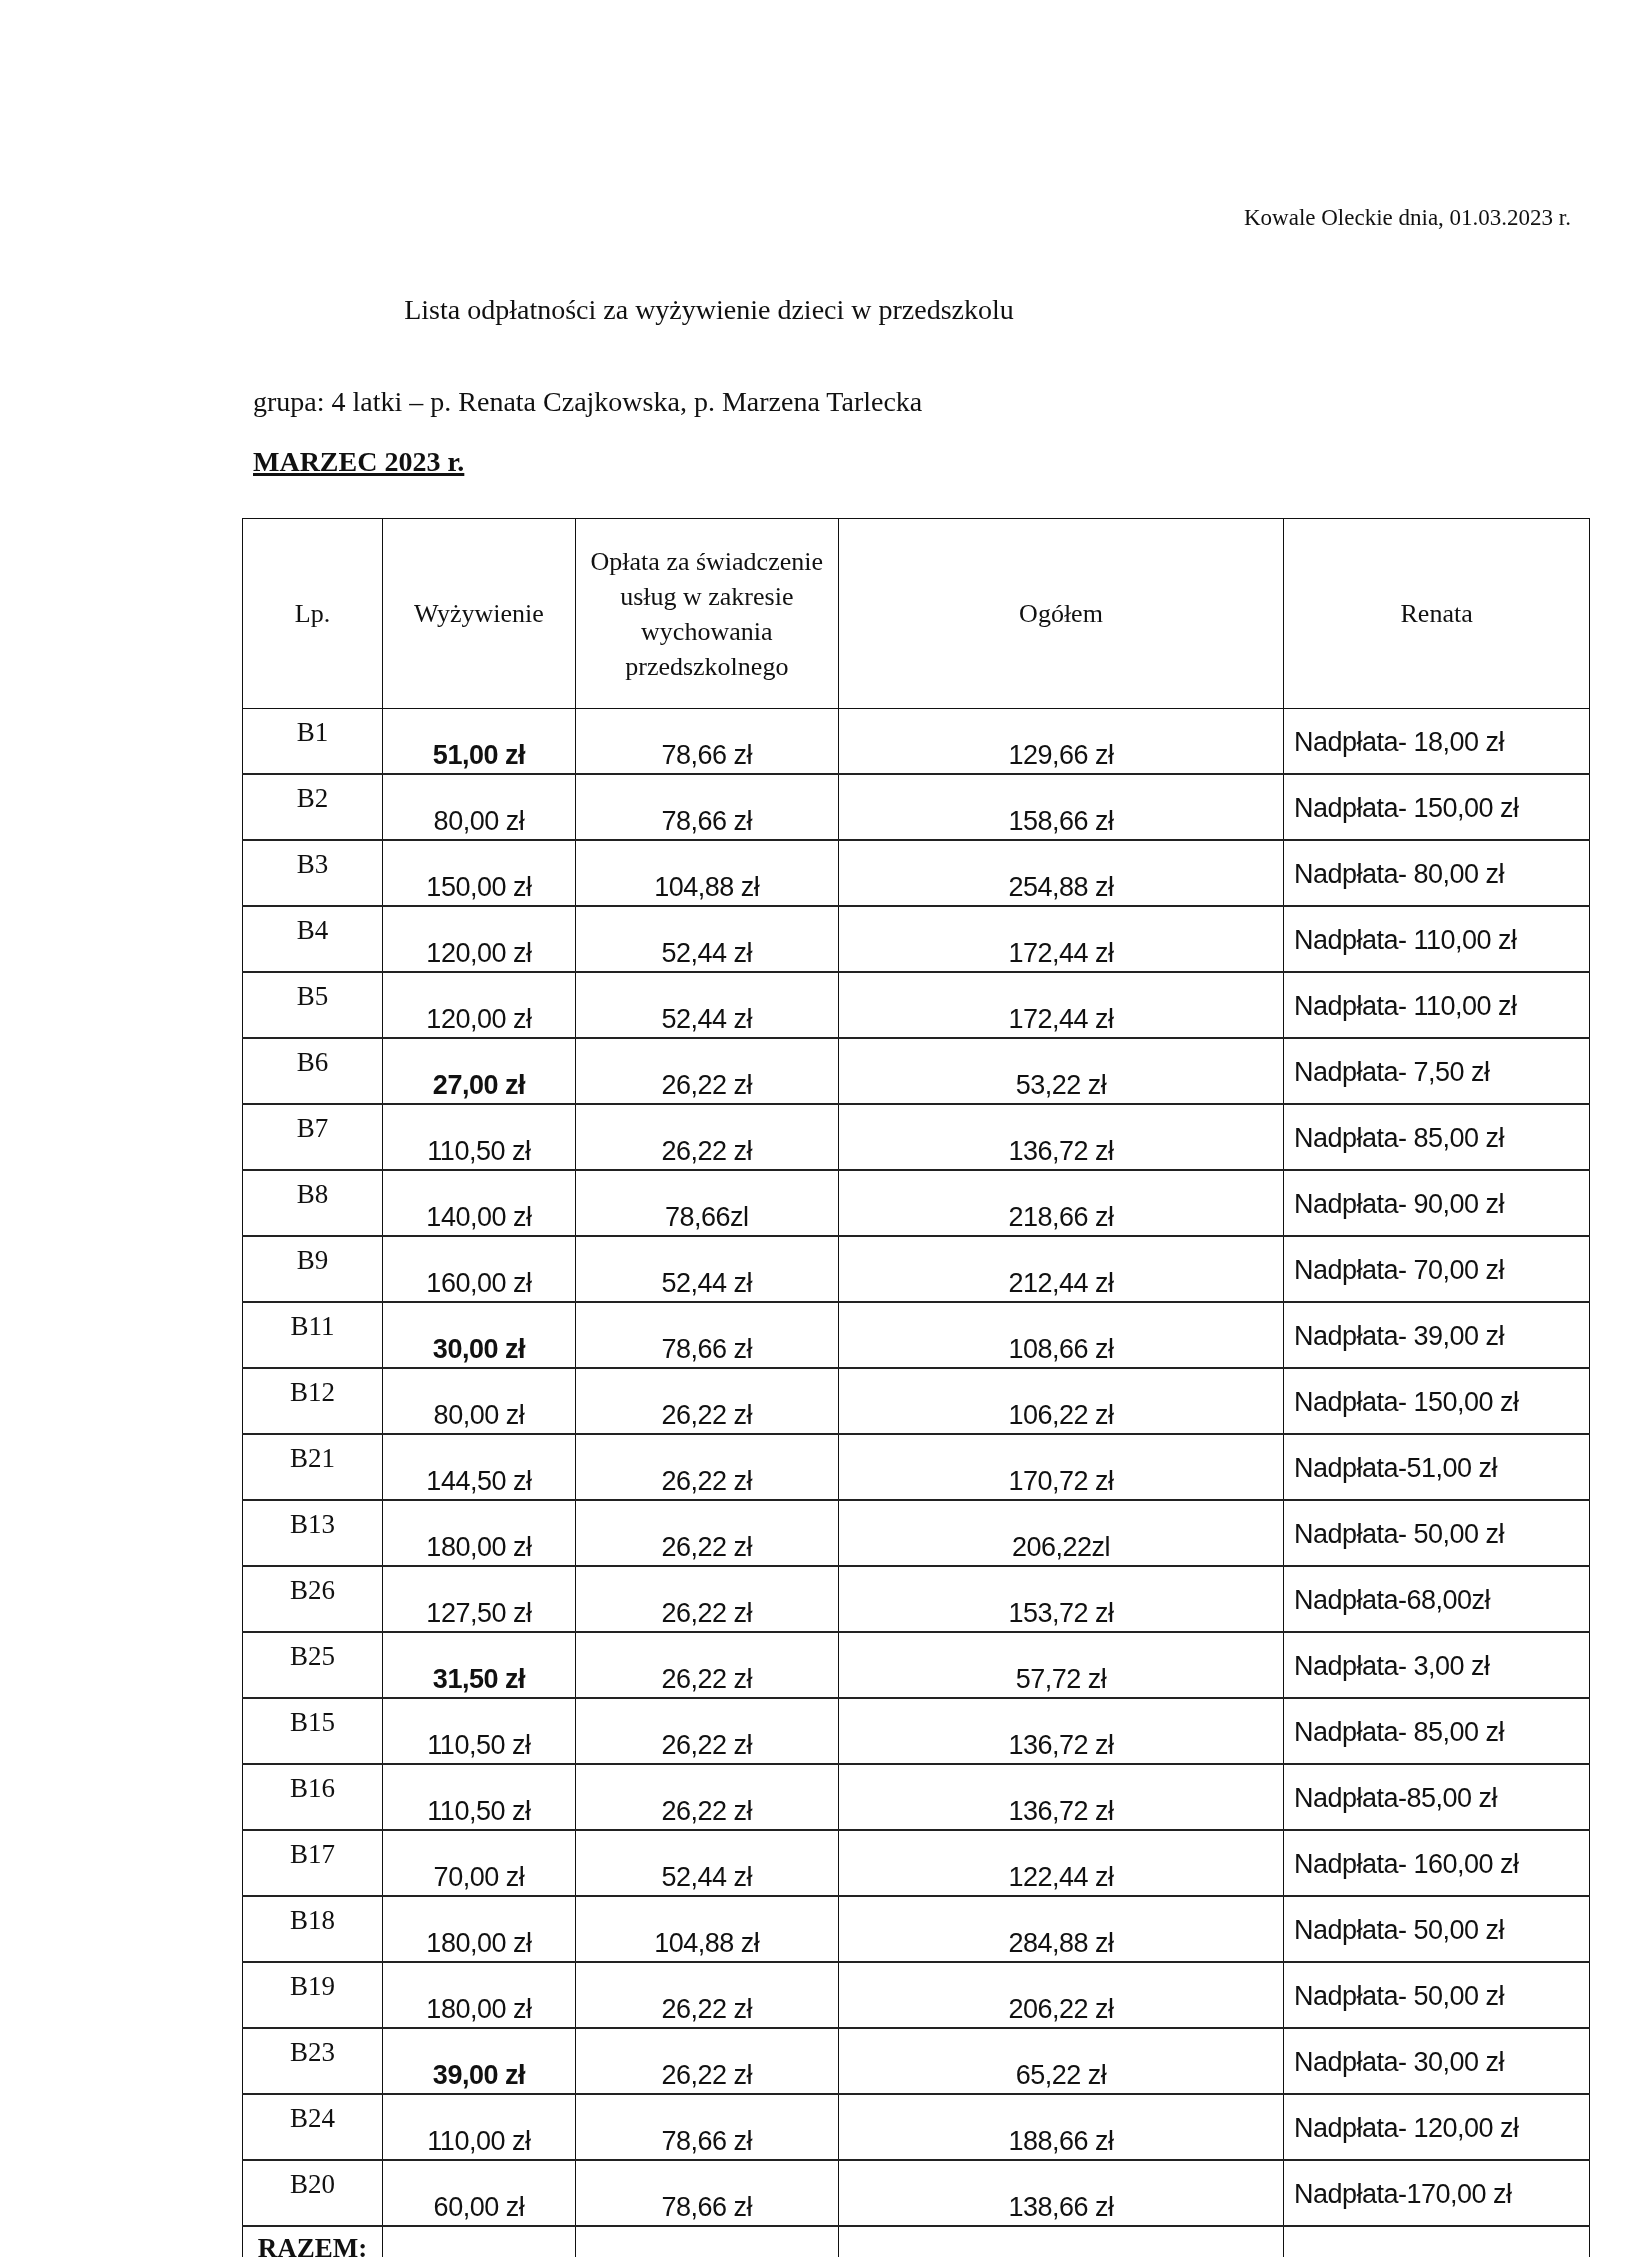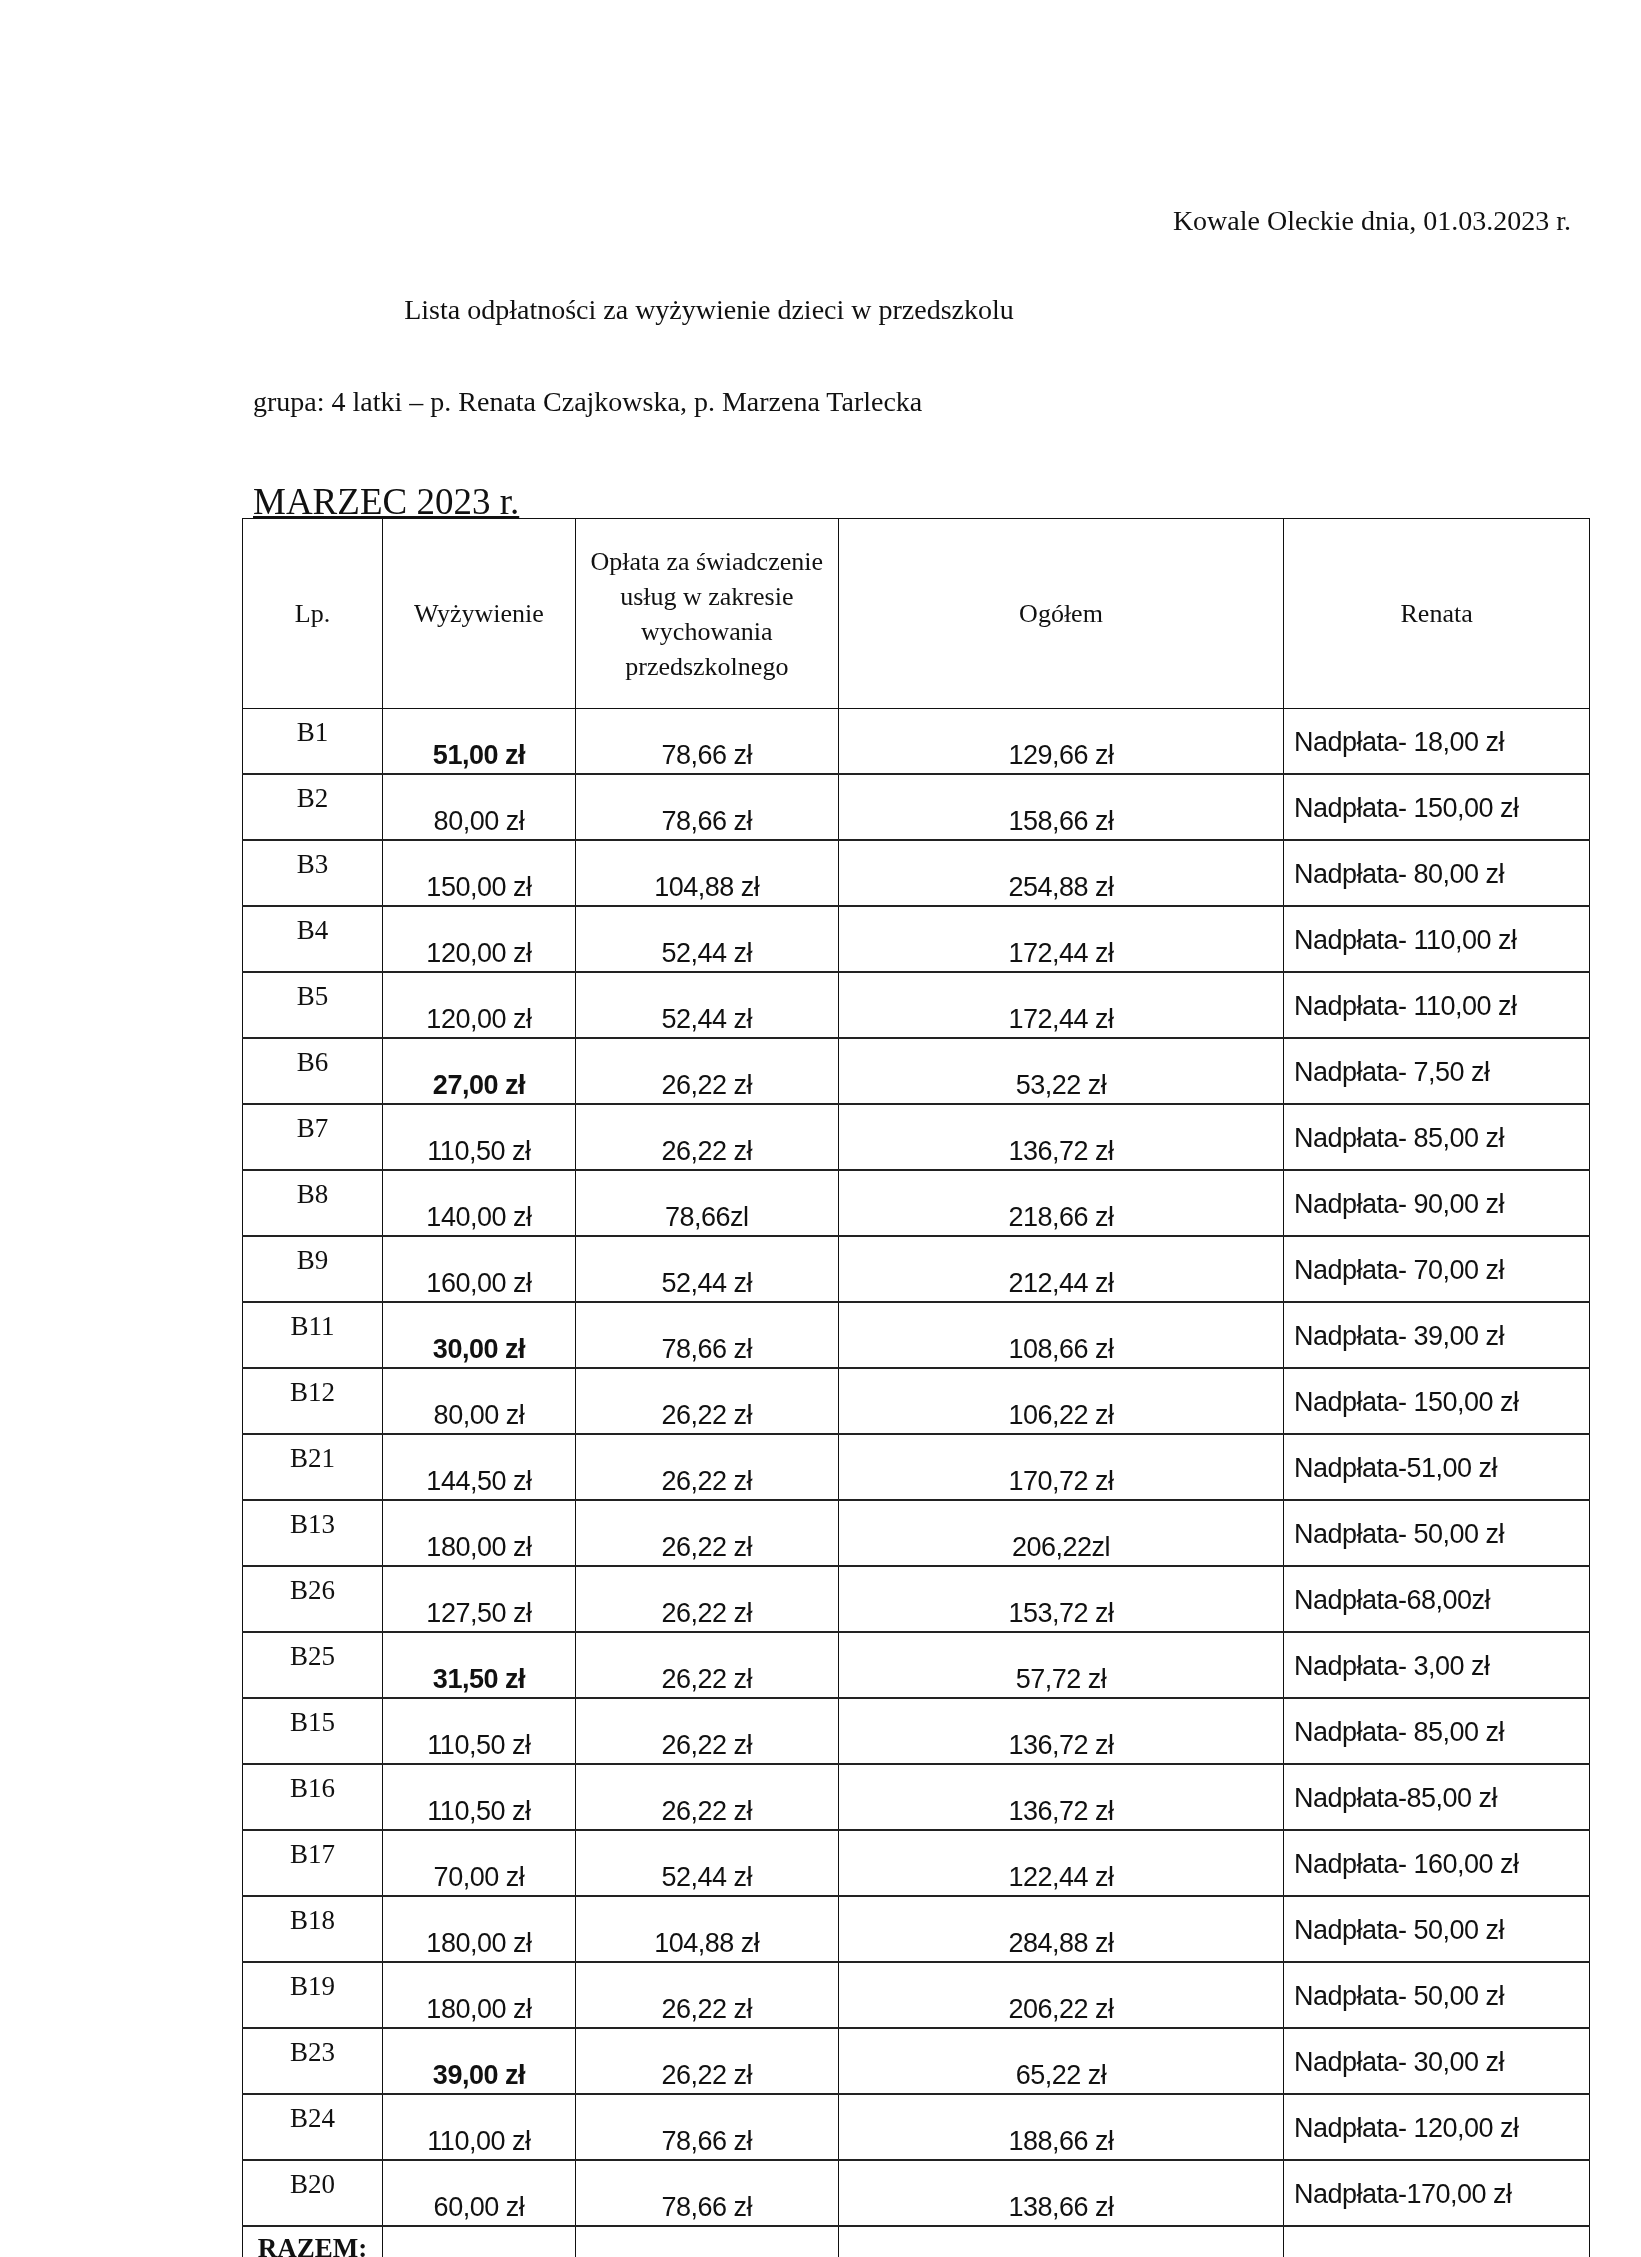"Kowale Oleckie dnia, 01.03.2023 r." .date { font-size: 28px -> 23px }
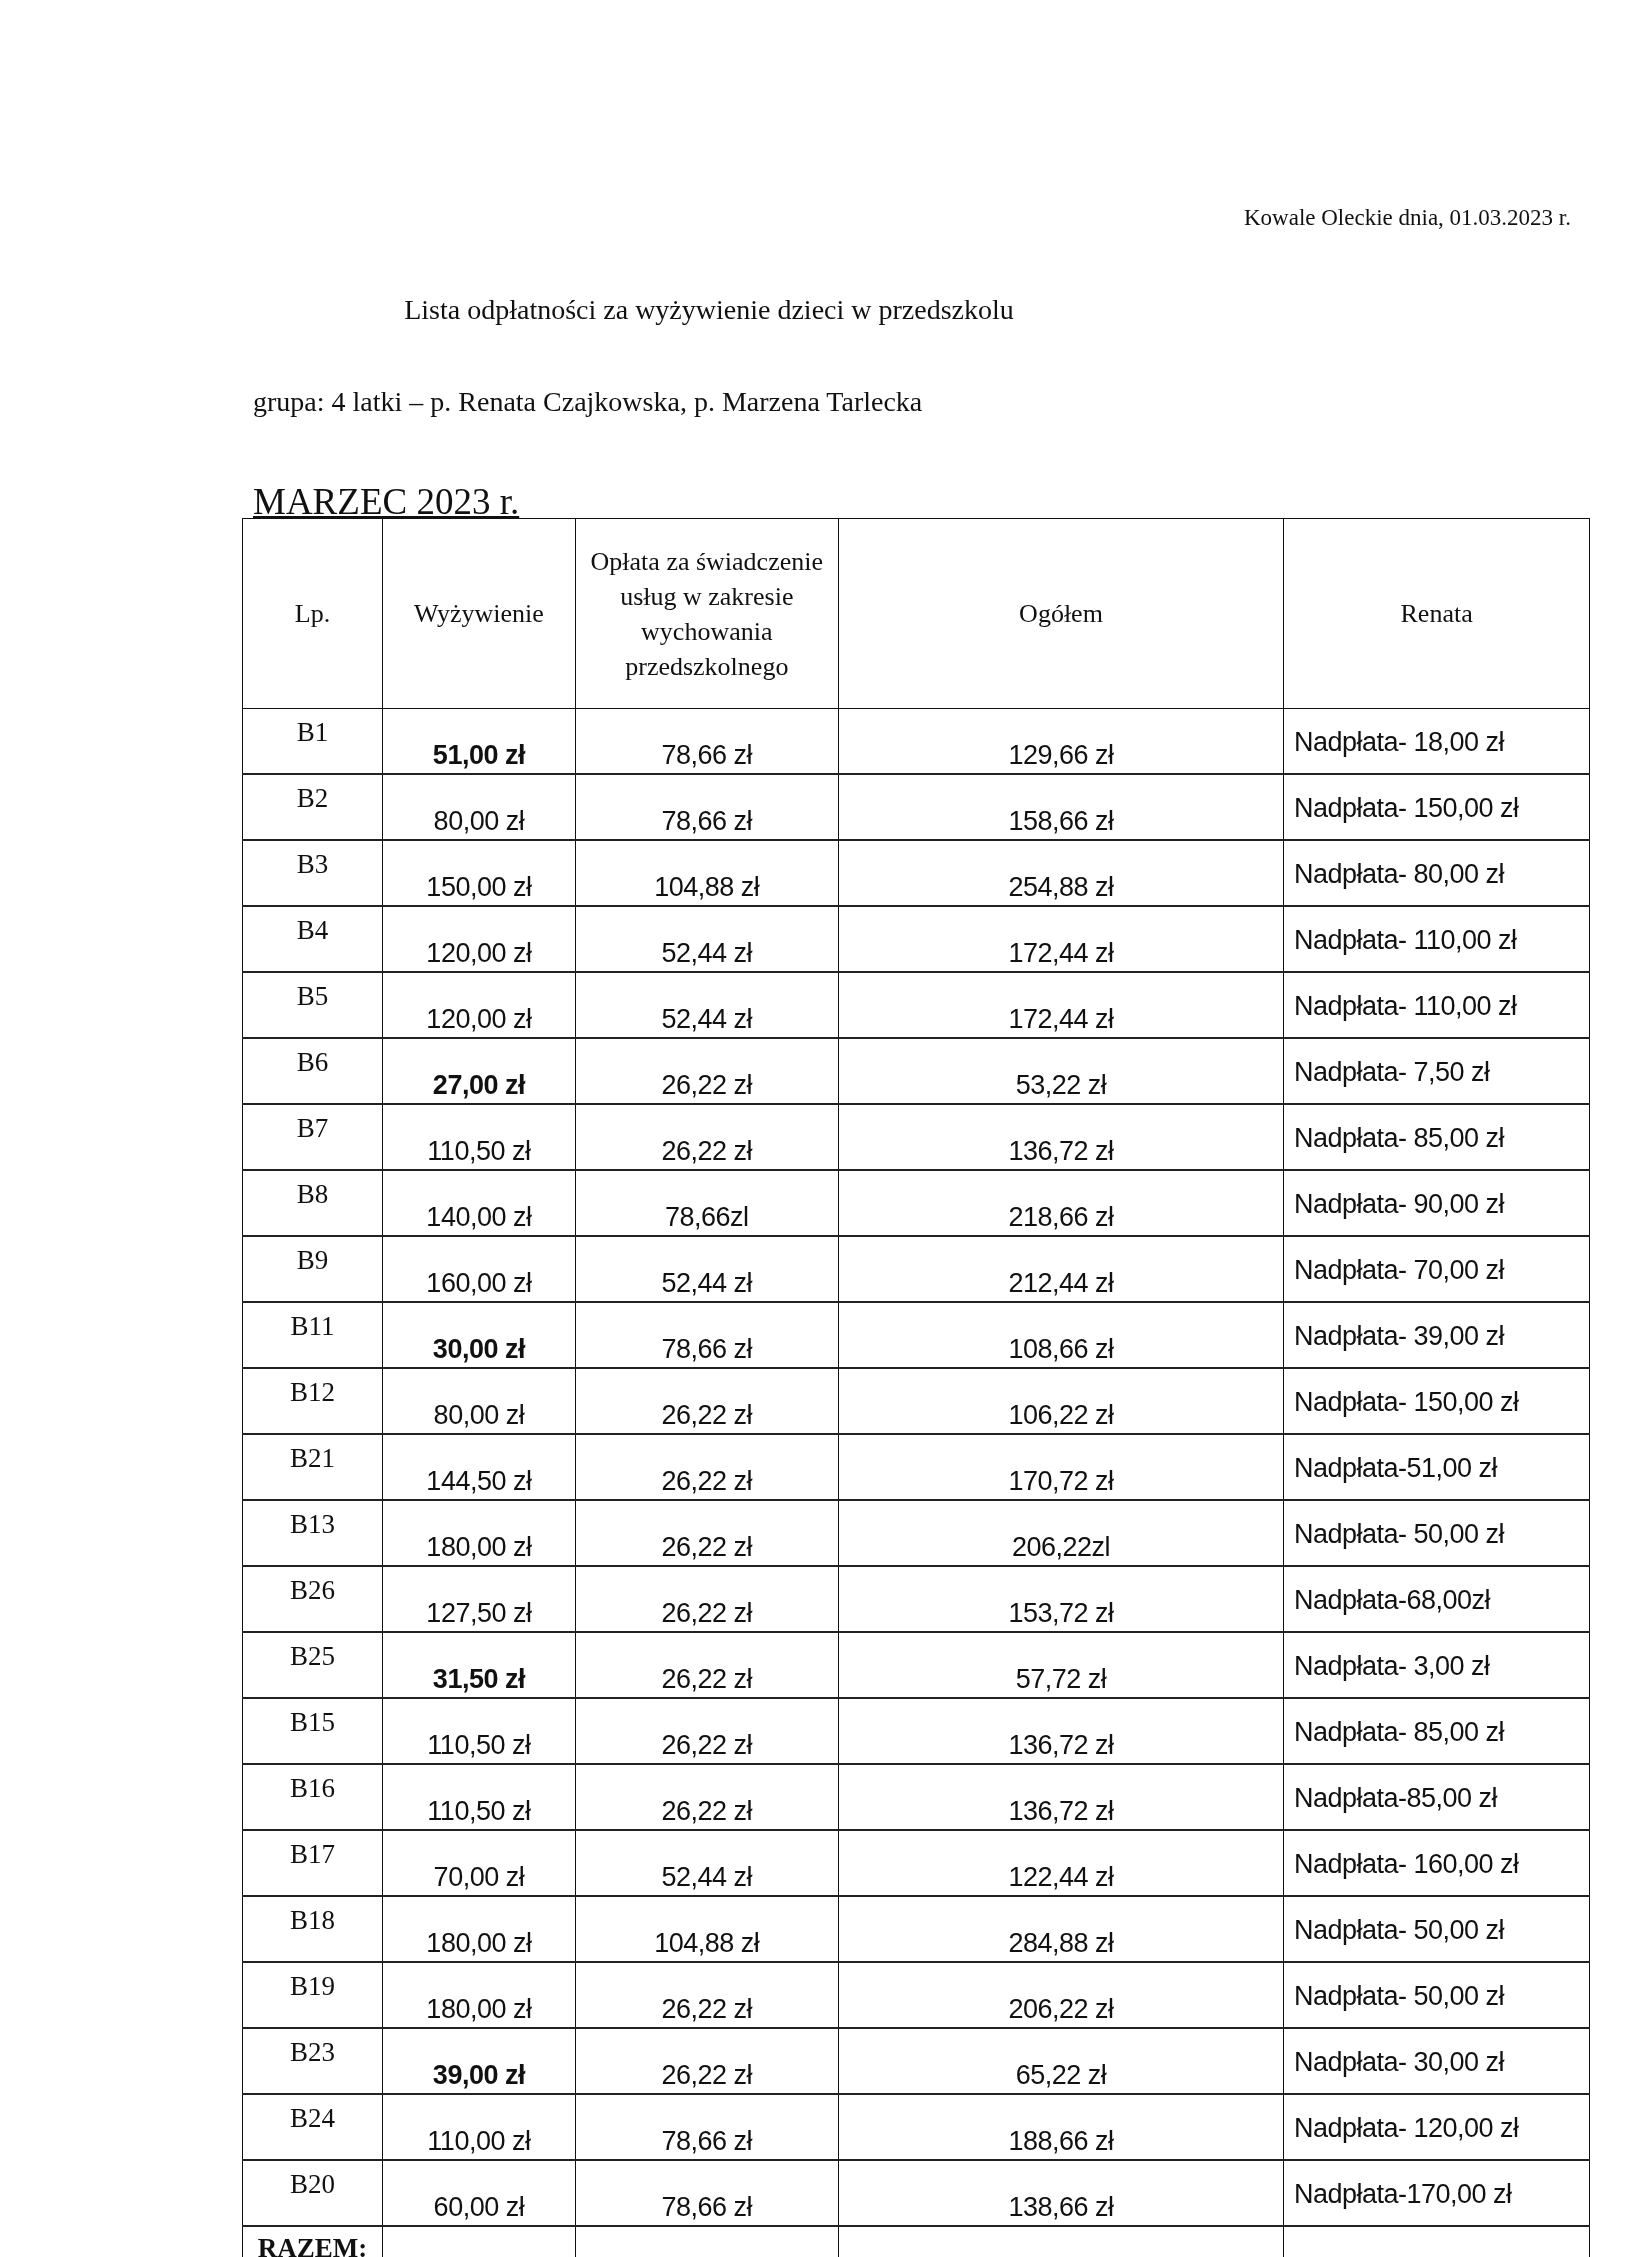"MARZEC 2023 r." .month { font-size: 37px -> 28px; font-weight: normal -> bold; margin-top: 34px -> none }
